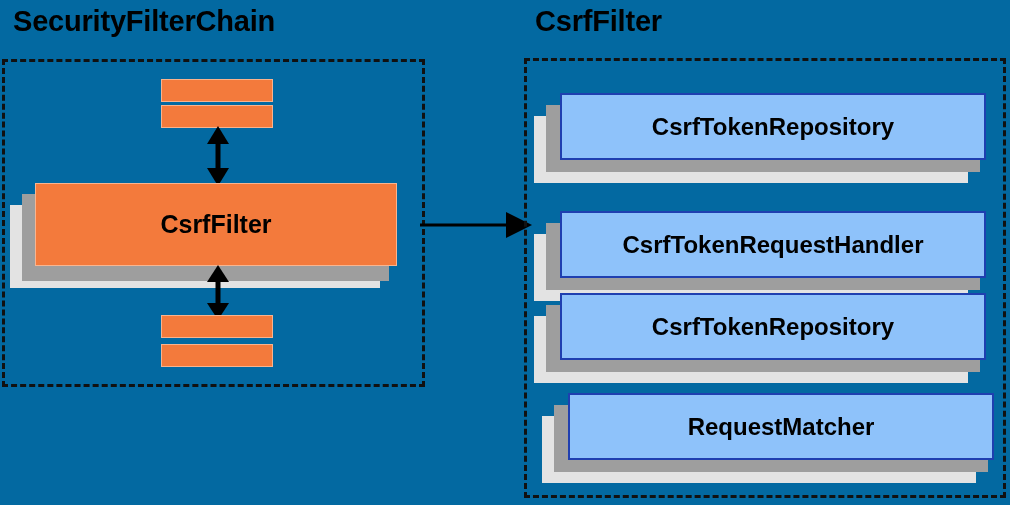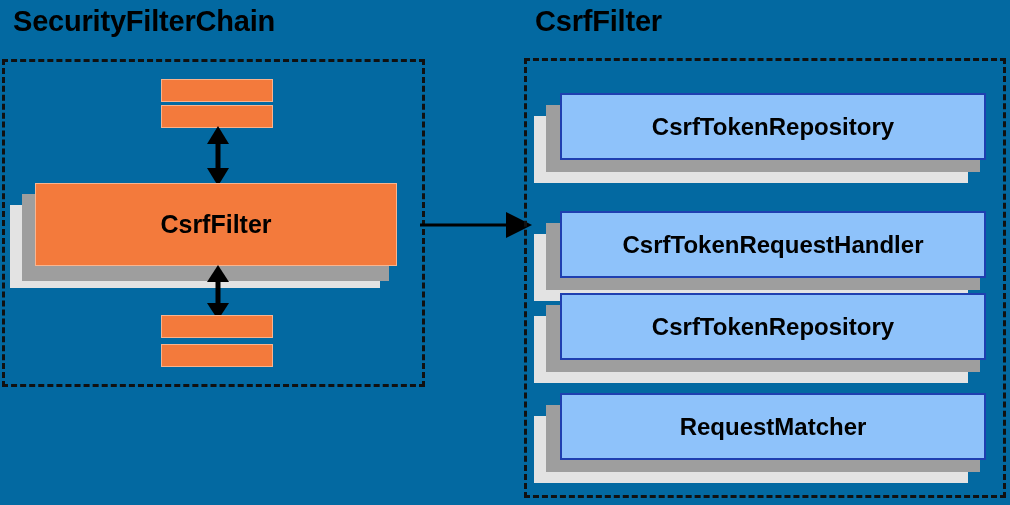"RequestMatcher" div.card { margin-left: none -> 8px }
